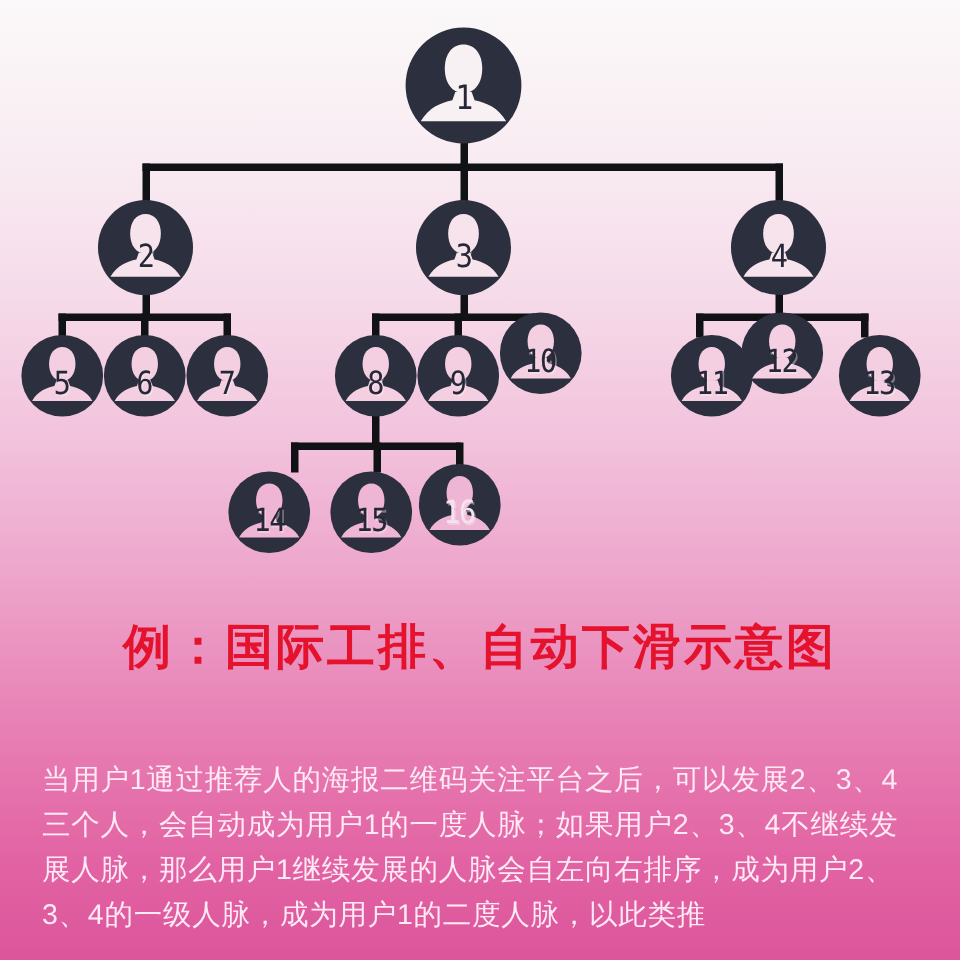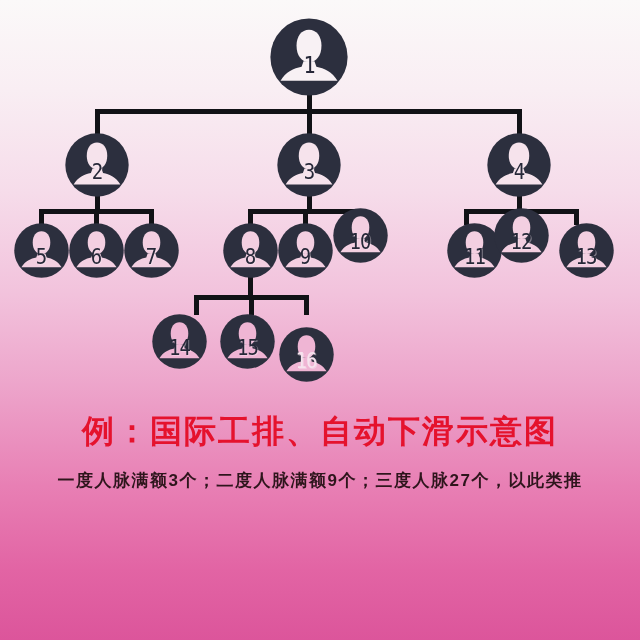"16" div.node { top: 327px -> 309px }
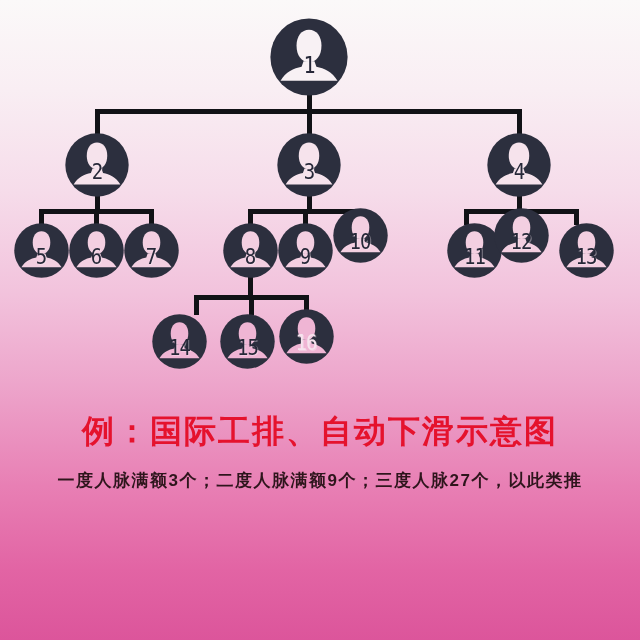"一度人脉满额3个；二度人脉满额9个；三度人脉27个，以此类推" div.subtitle { html: <div>一度人脉满额3个；二度人脉满额9个；三度人脉27个，以此类推</div> -> none }
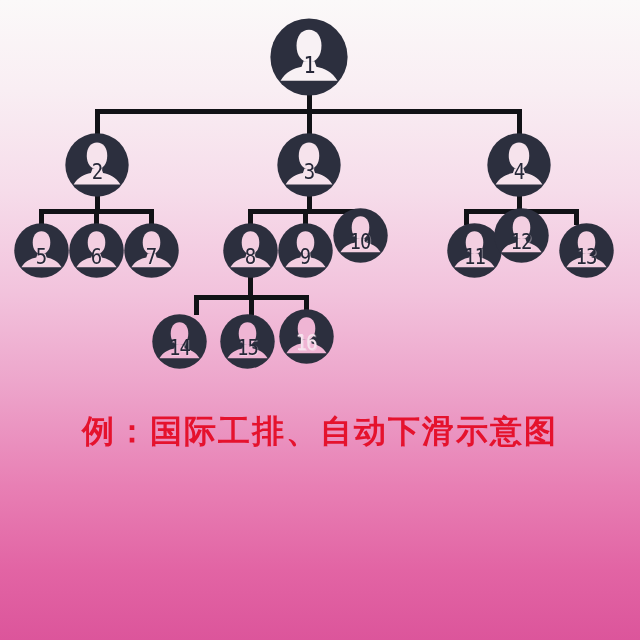"当用户1通过推荐人的海报二维码关注平台之后，可以发展2、3、4三个人，会自动成为" div.paragraph { html: none -> <div>当用户1通过推荐人的海报二维码关注平台之后，可以发展2、3、4三个人，会自动成为用户1的一度人脉；如果用户2、3、4不继续发展人脉，那么用户1继续发展的人脉会自左向右排序，成为用户2、3、4的一级人脉，成为用户1的二度人脉，以此类推</div> }
